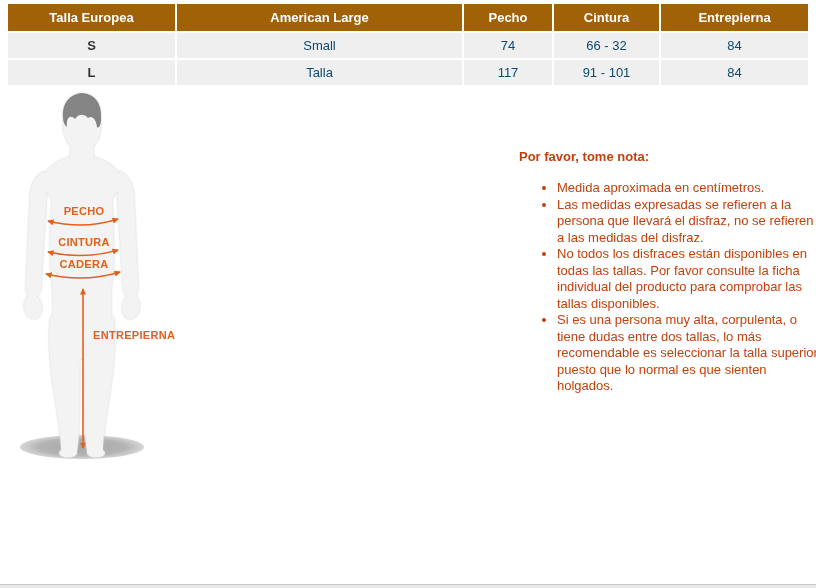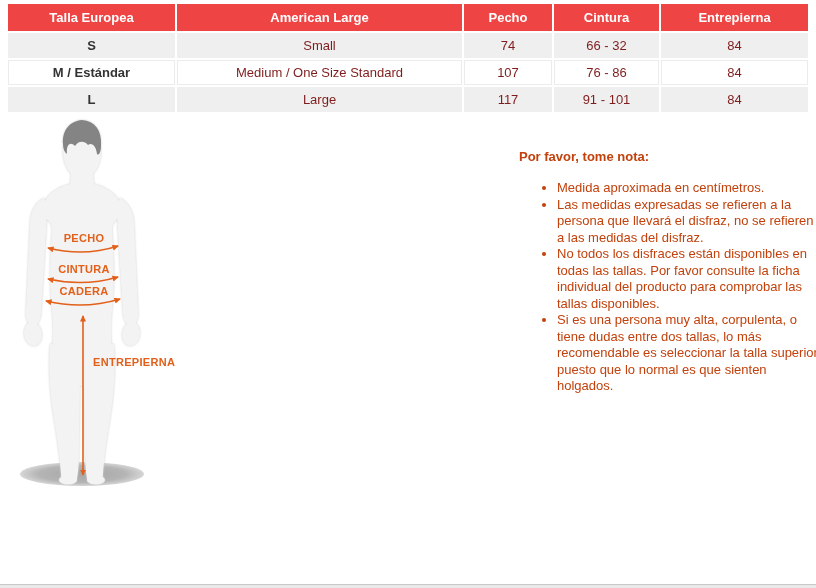"Talla Europea" table.size-chart thead th { background: #ef4444 -> #a16207 }
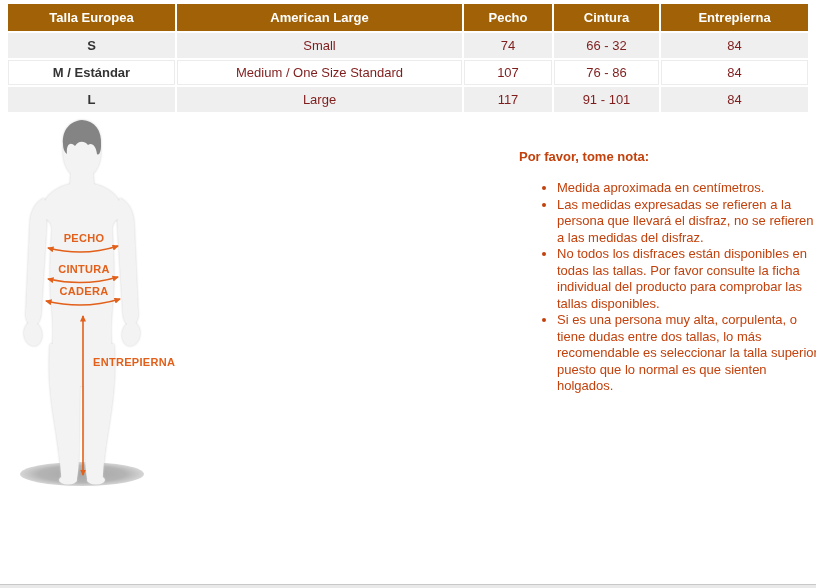"Small" table.size-chart tbody td, table.size-chart tbody th { color: #7f1d1d -> #0c4a6e }
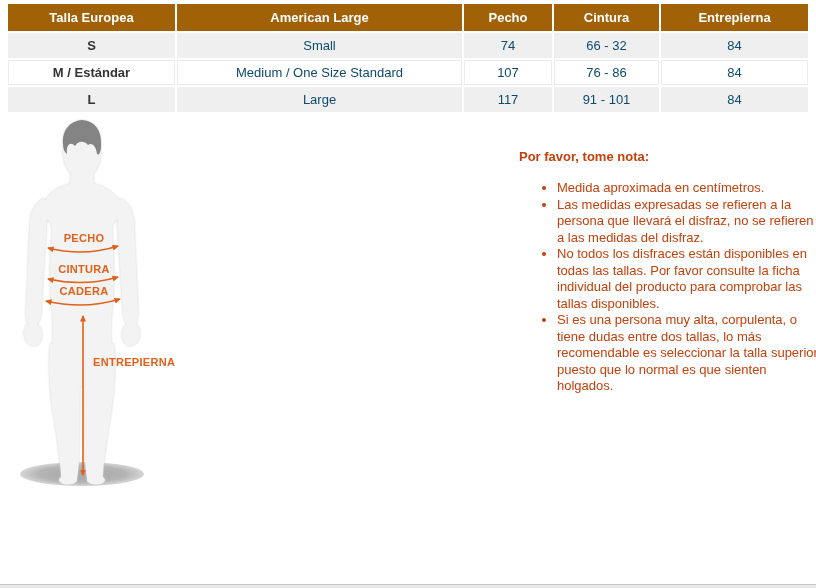"M / Estándar" tr.row-plain { html: <tr> <th>M / Estándar</th> <td>Medium / One Size Standard</td> <td>107</td> <td>76 - 86</td> <td>84</td> </tr> -> none }
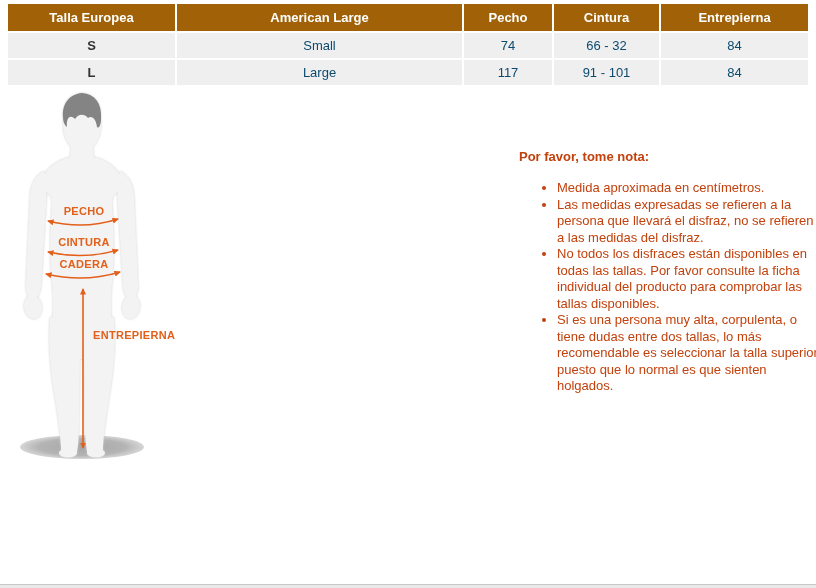"Large" td { text: Large -> Talla }
